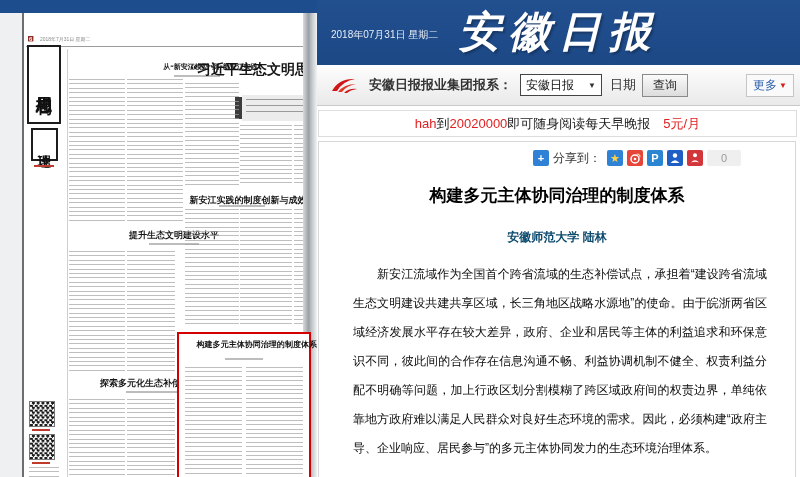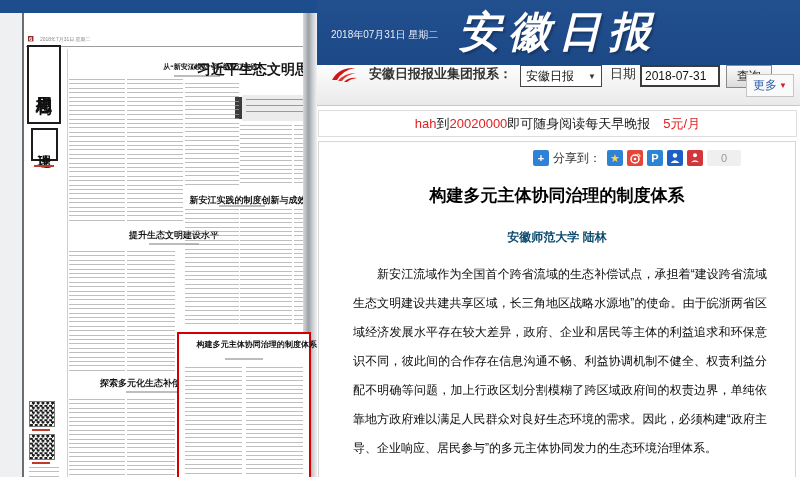"安徽日报报业集团报系：" #tbar { align-items: flex-start -> center }
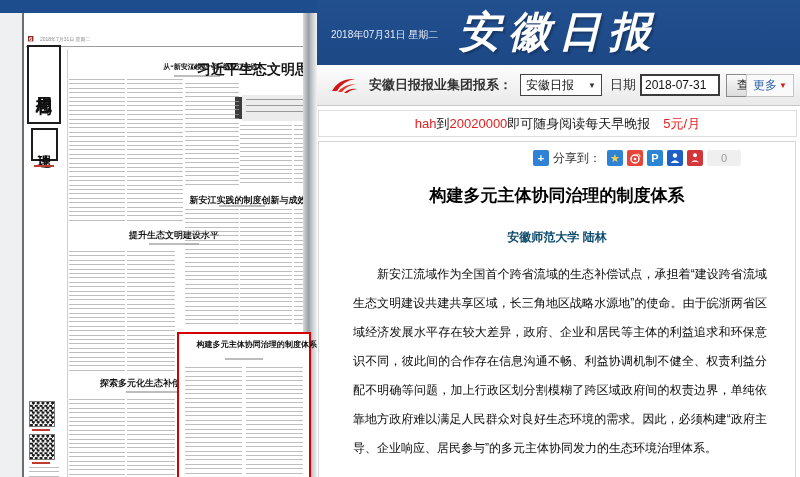"2018-07-31" input { html: <input> -> none }
